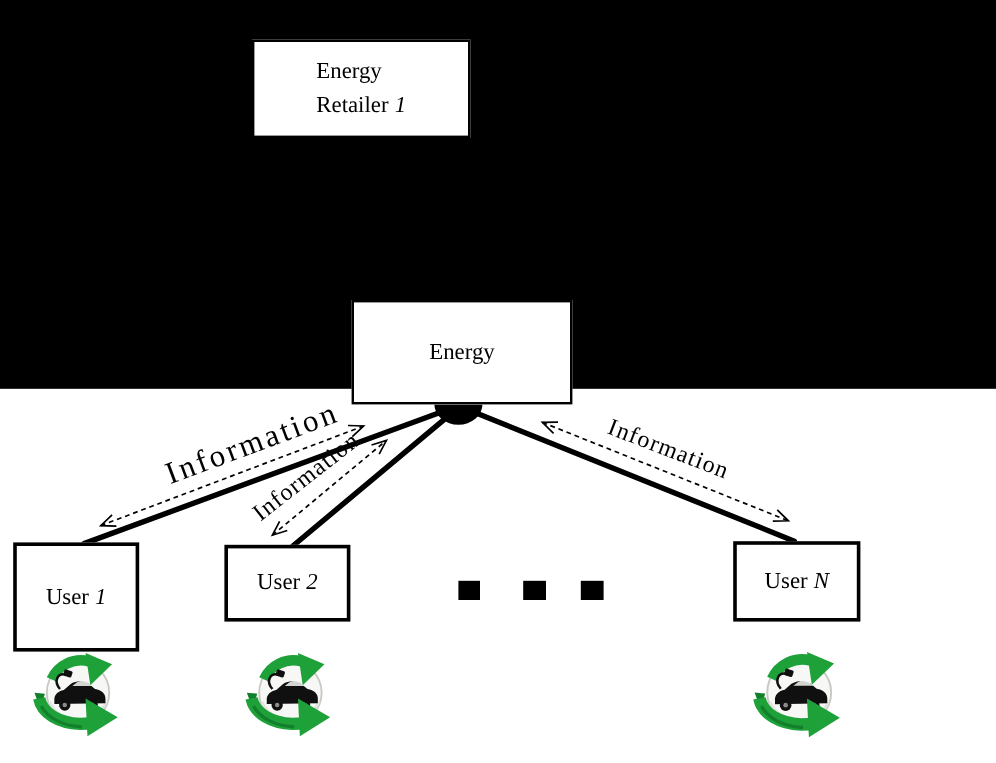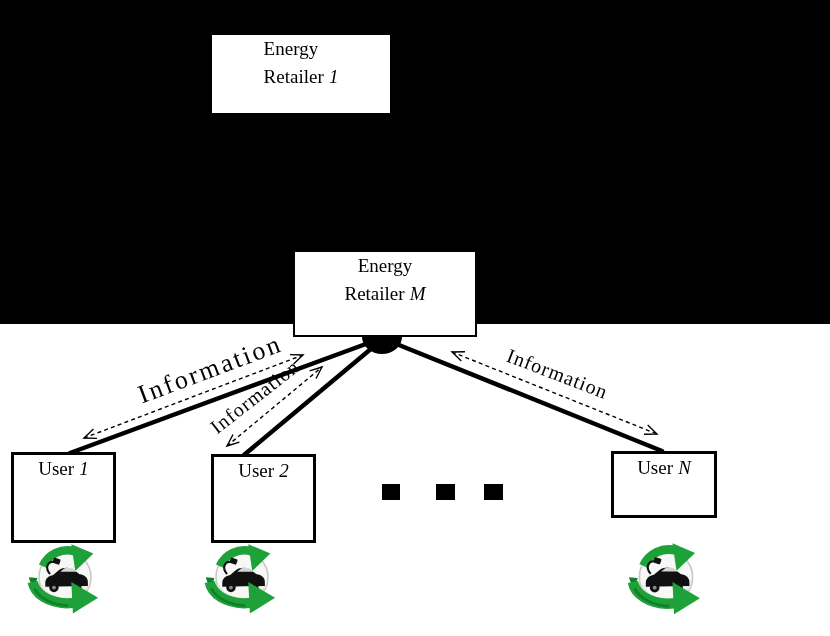"Energy" .box { align-items: none -> center }
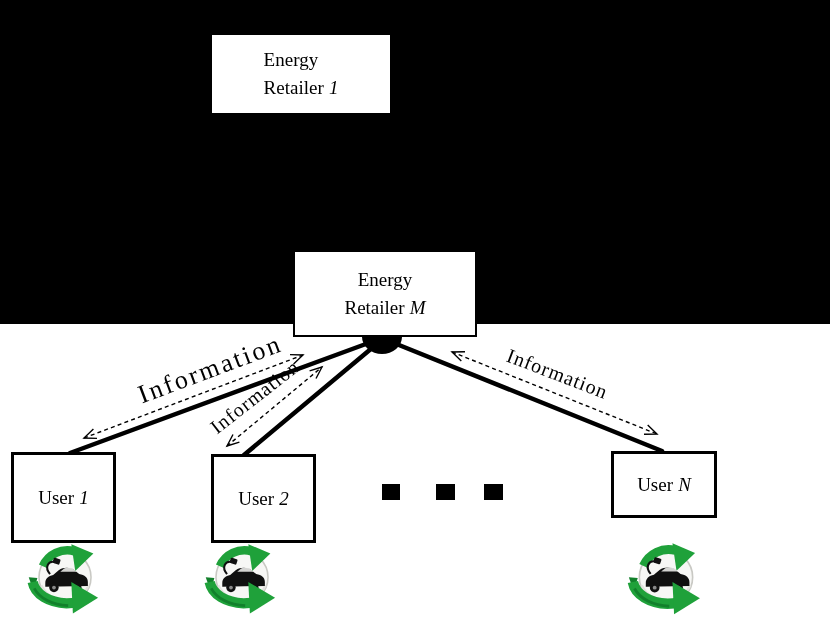"Retailer M" div { html: <div> <span>Retailer</span><span>M</span> </div> -> none }
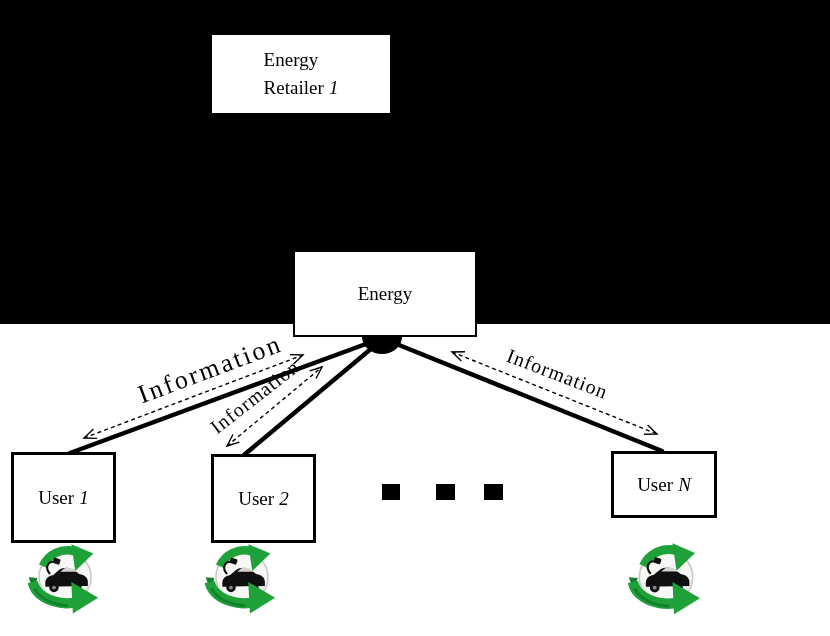"User 2" #user2 { height: 89px -> 64px; margin-left: 24px -> none }
